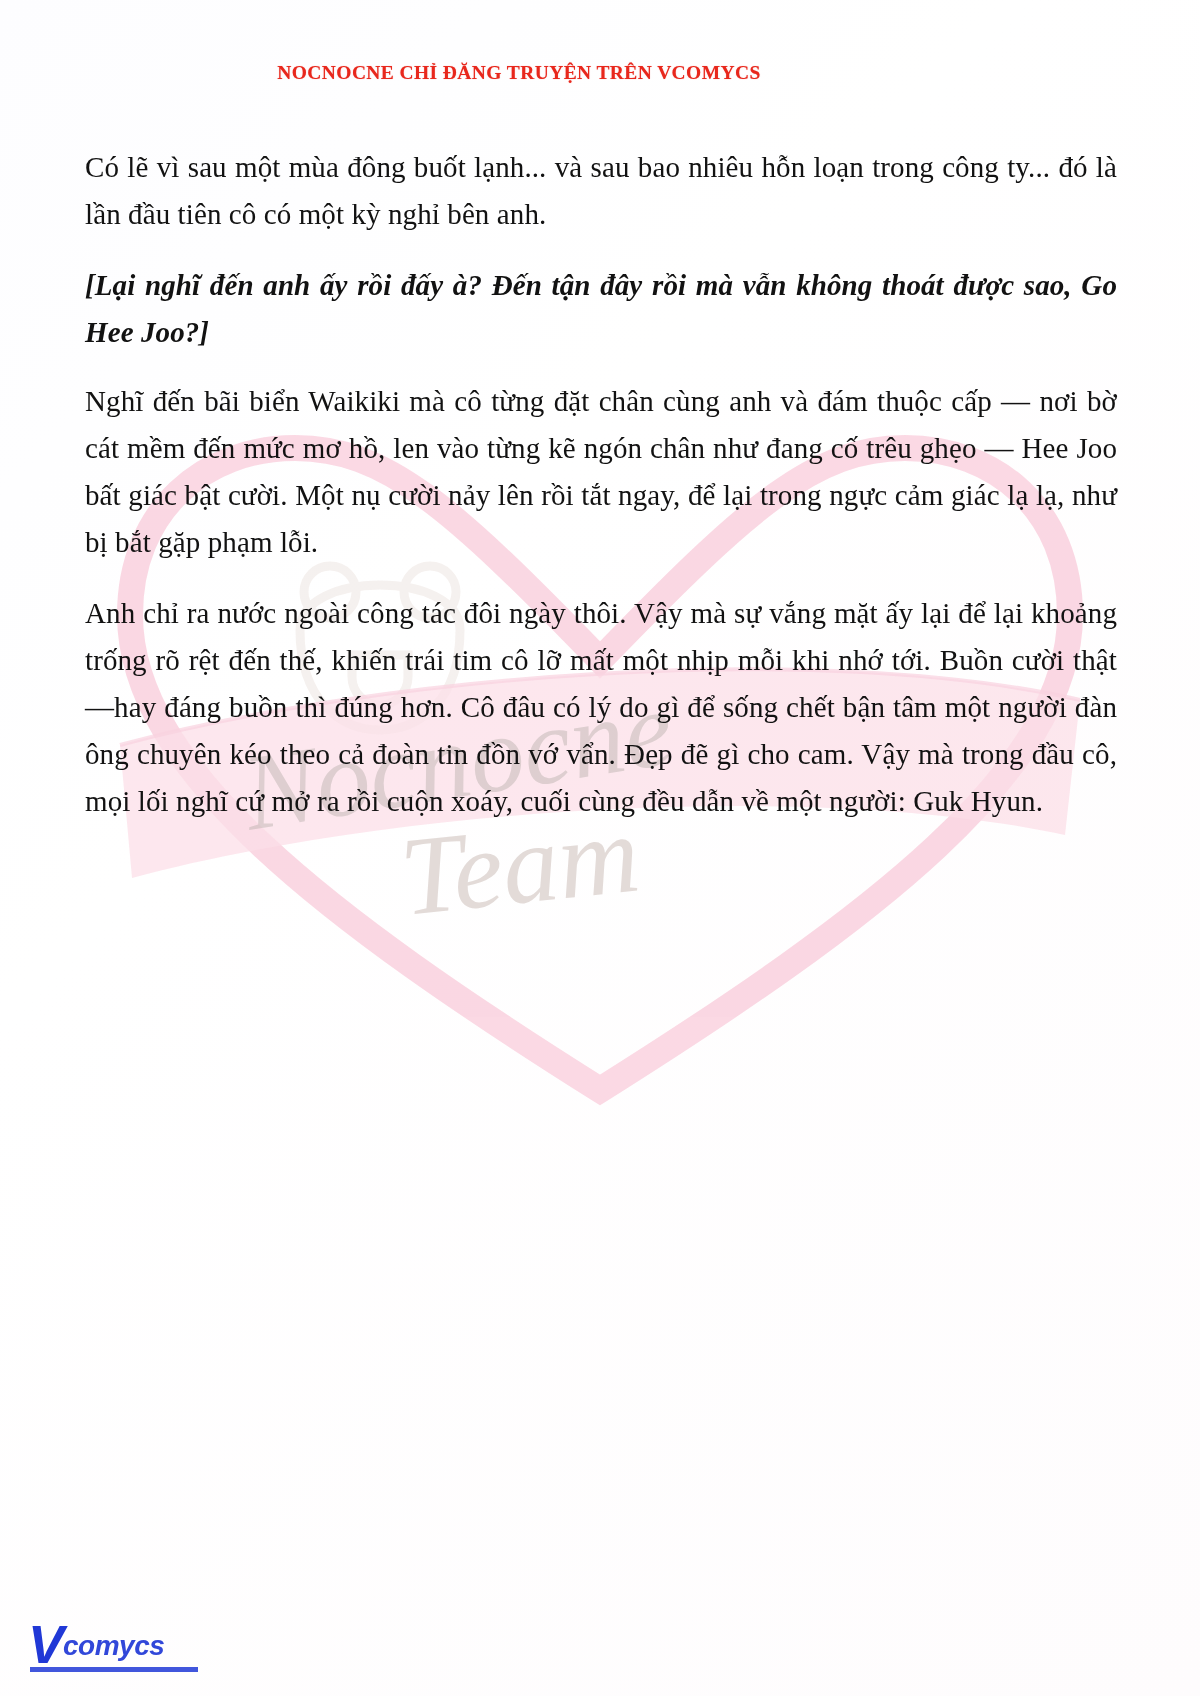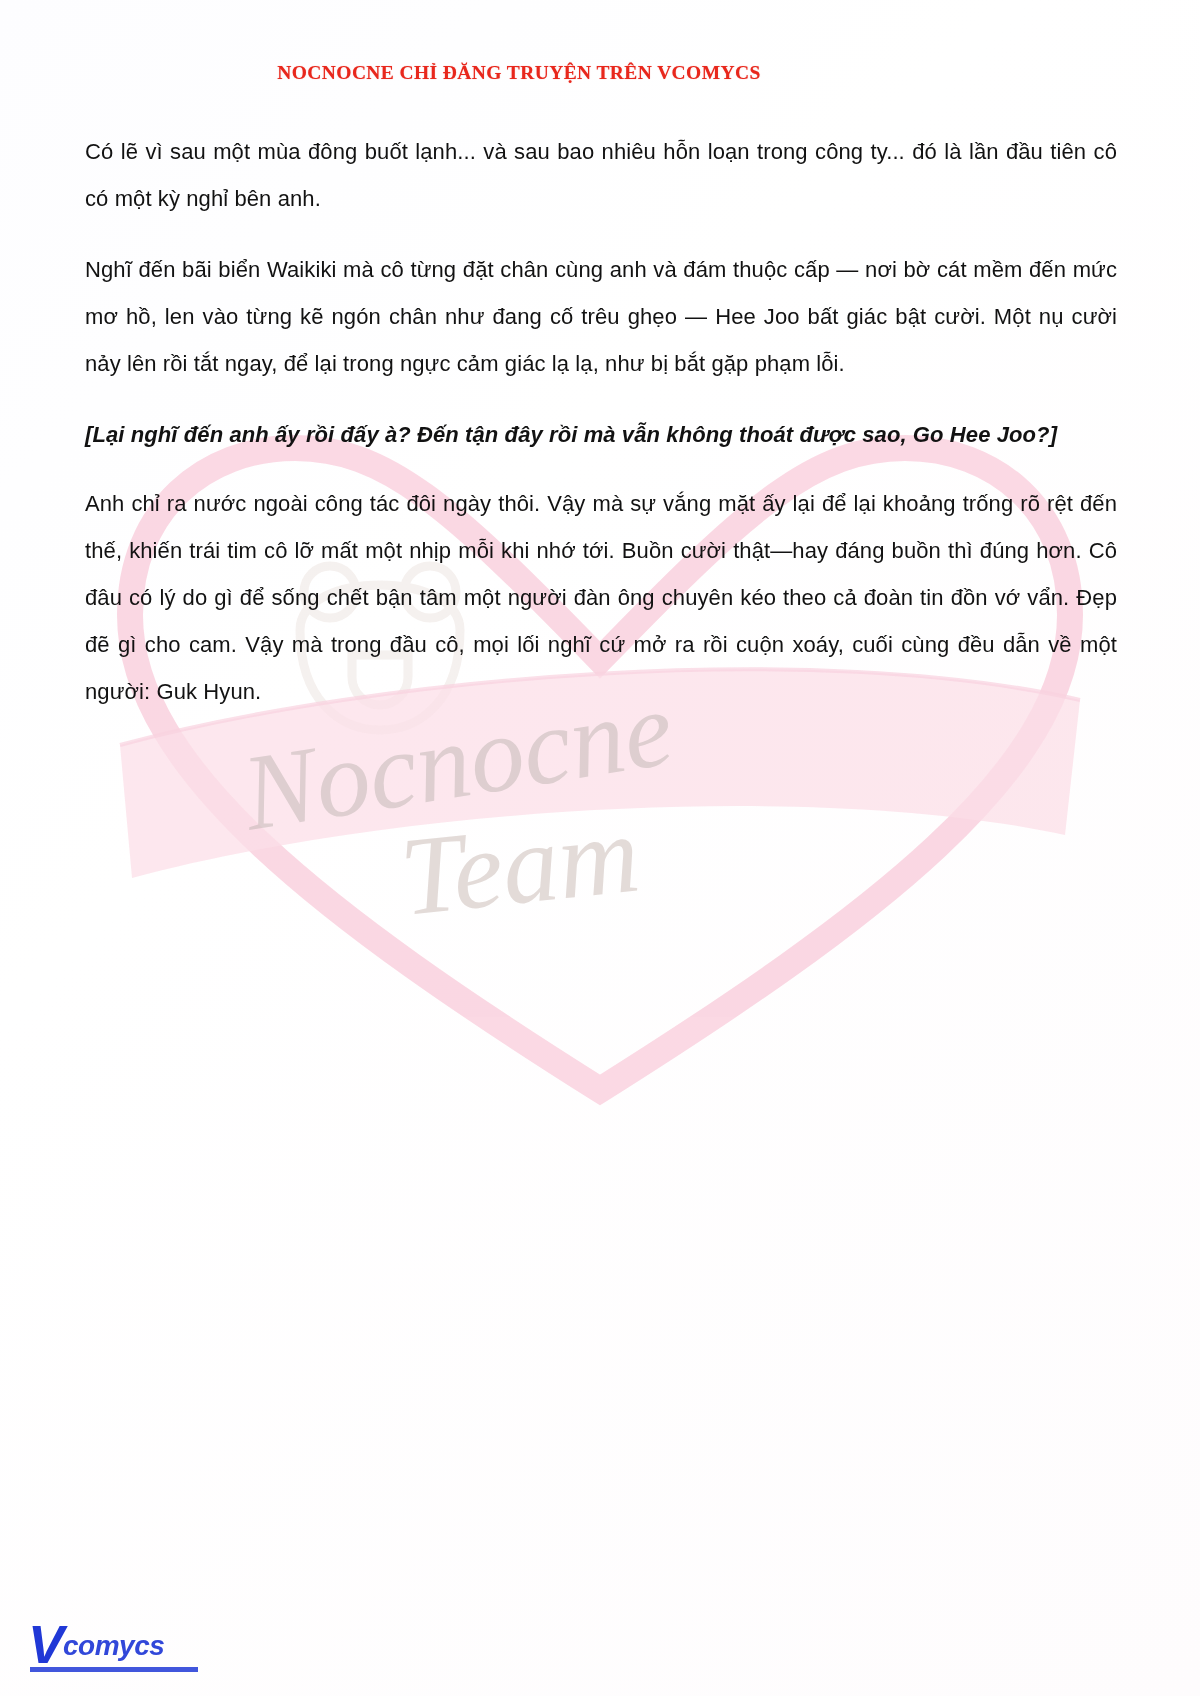"Có lẽ vì sau một" .para { font-family: Liberation Sans, sans-serif -> Liberation Serif, serif; font-size: 22px -> 29px; margin: 0 0 24px 0 -> 16px 0 24px 0 }
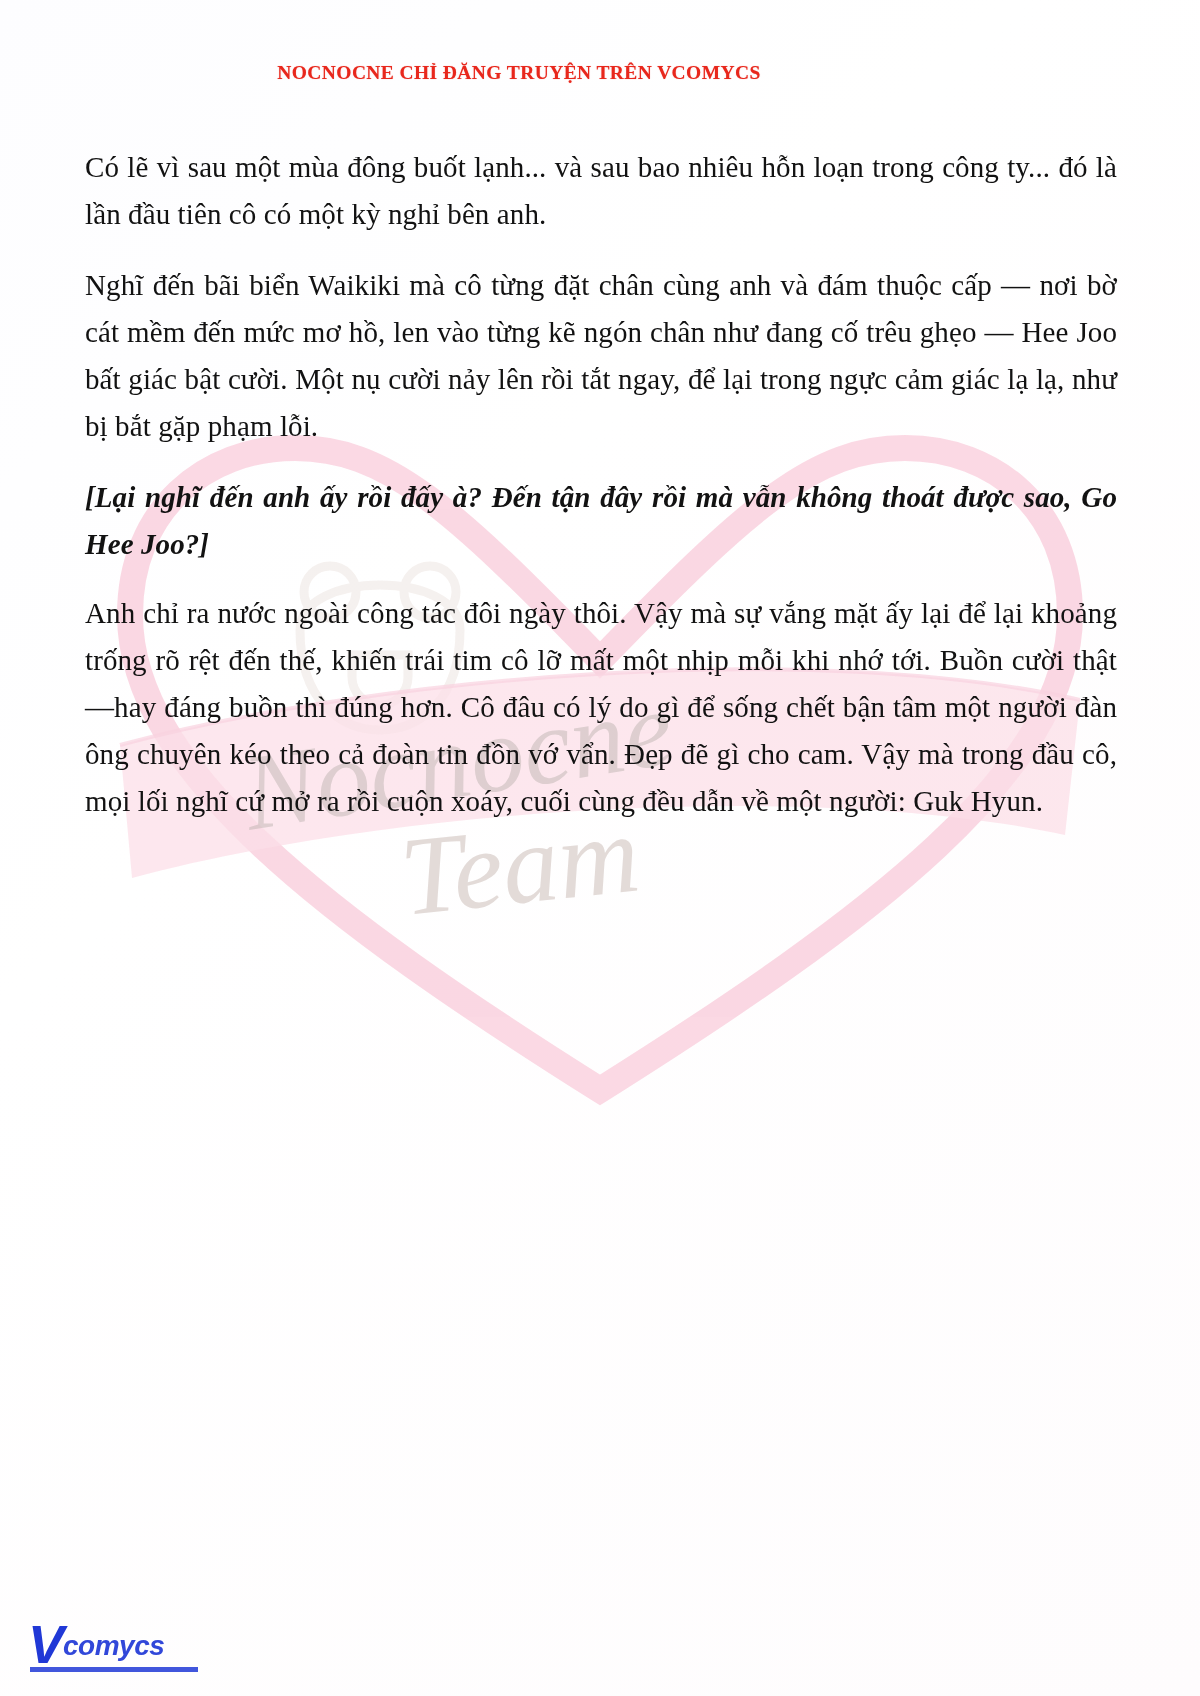"Nghĩ đến bãi biển Waikiki" p.para { order: before "[Lại nghĩ đến anh ấy" -> after "[Lại nghĩ đến anh ấy" }
